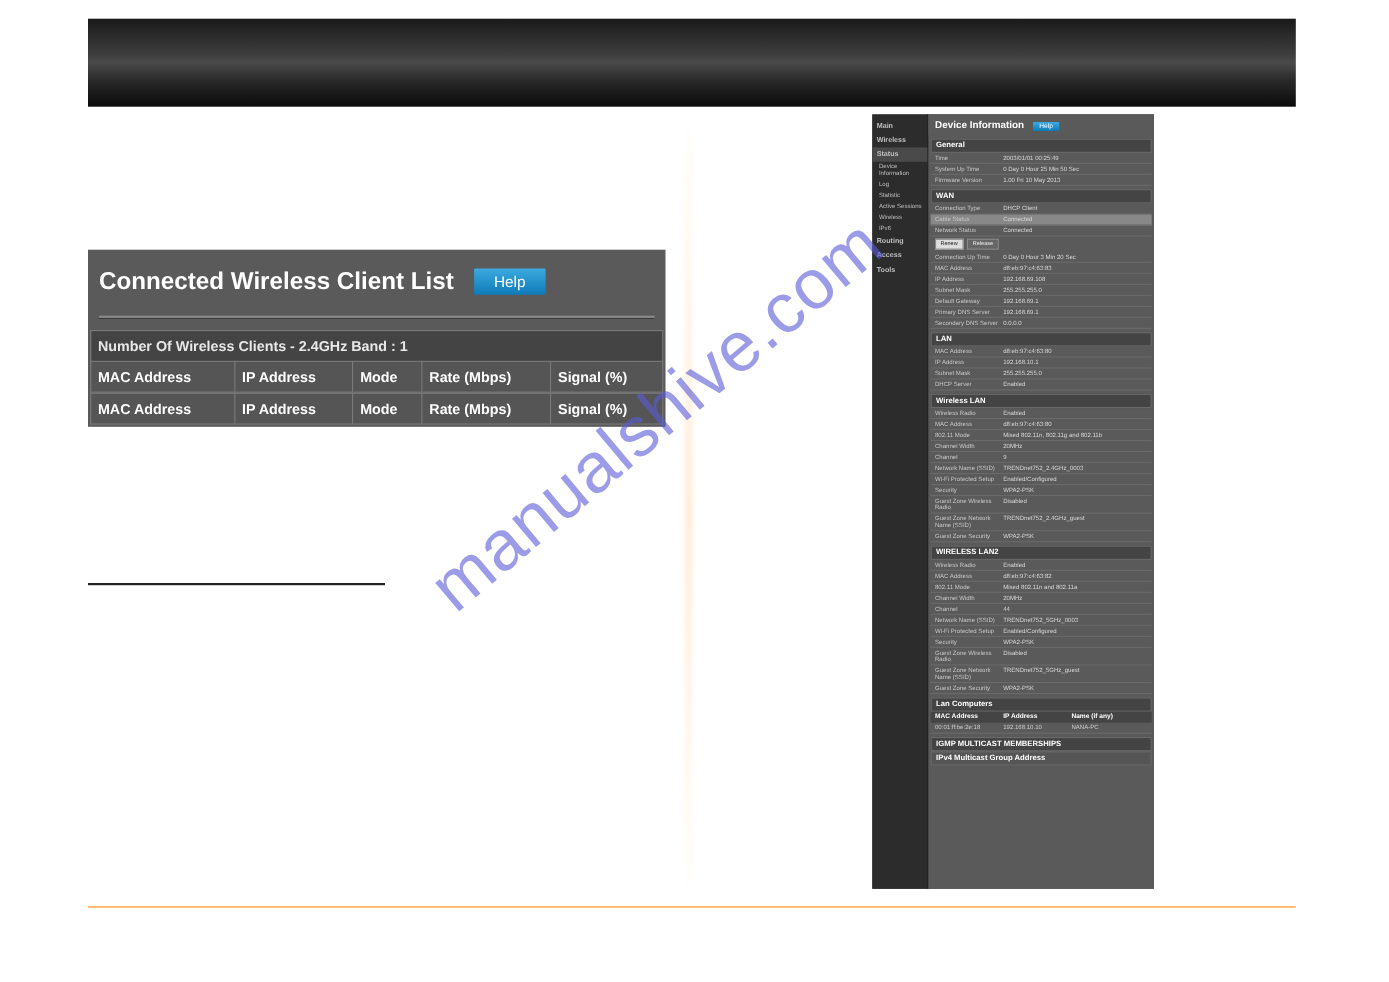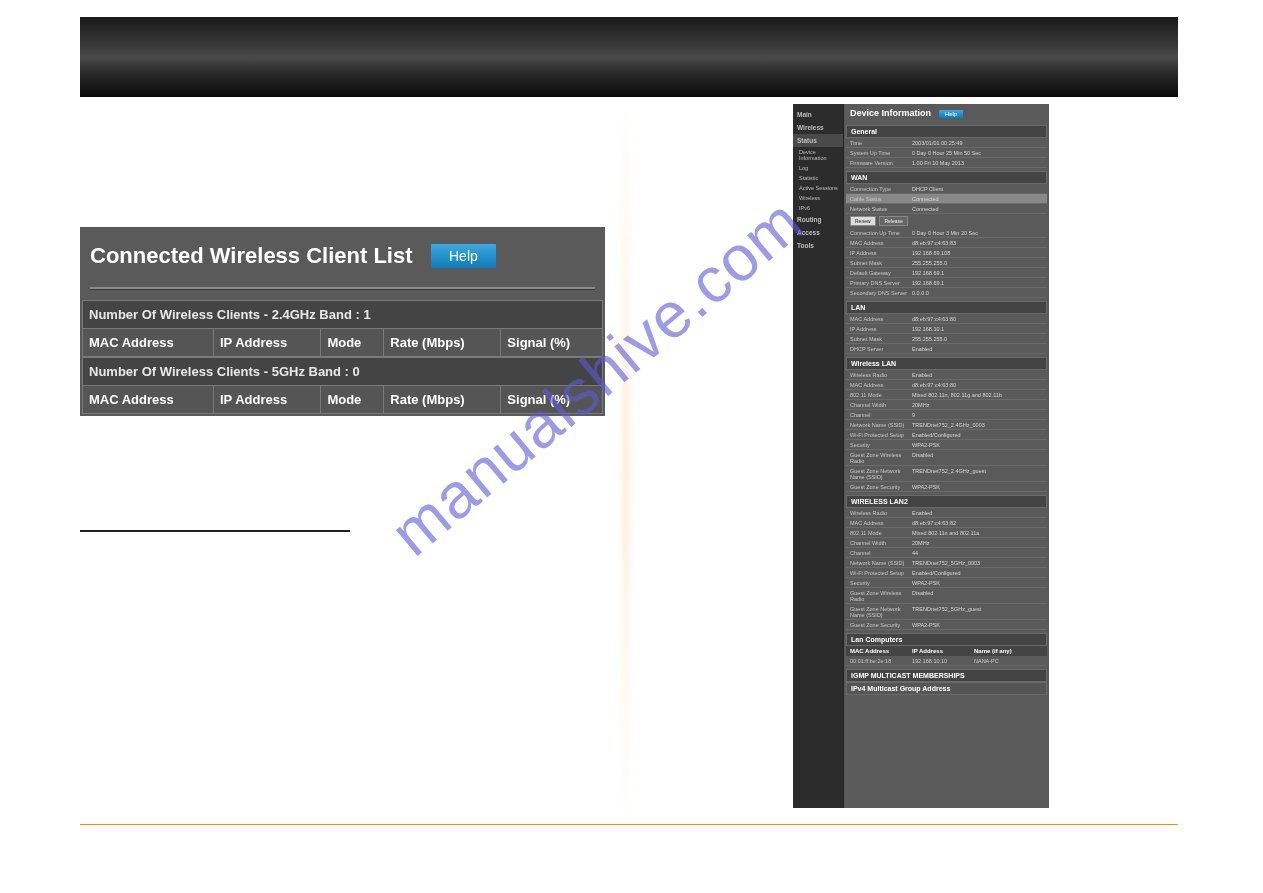"Number Of Wireless Clients - 5GHz" tr.band-row { html: <tr> <td>Number Of Wireless Clients - 5GHz Band : 0</td> </tr> -> none }
